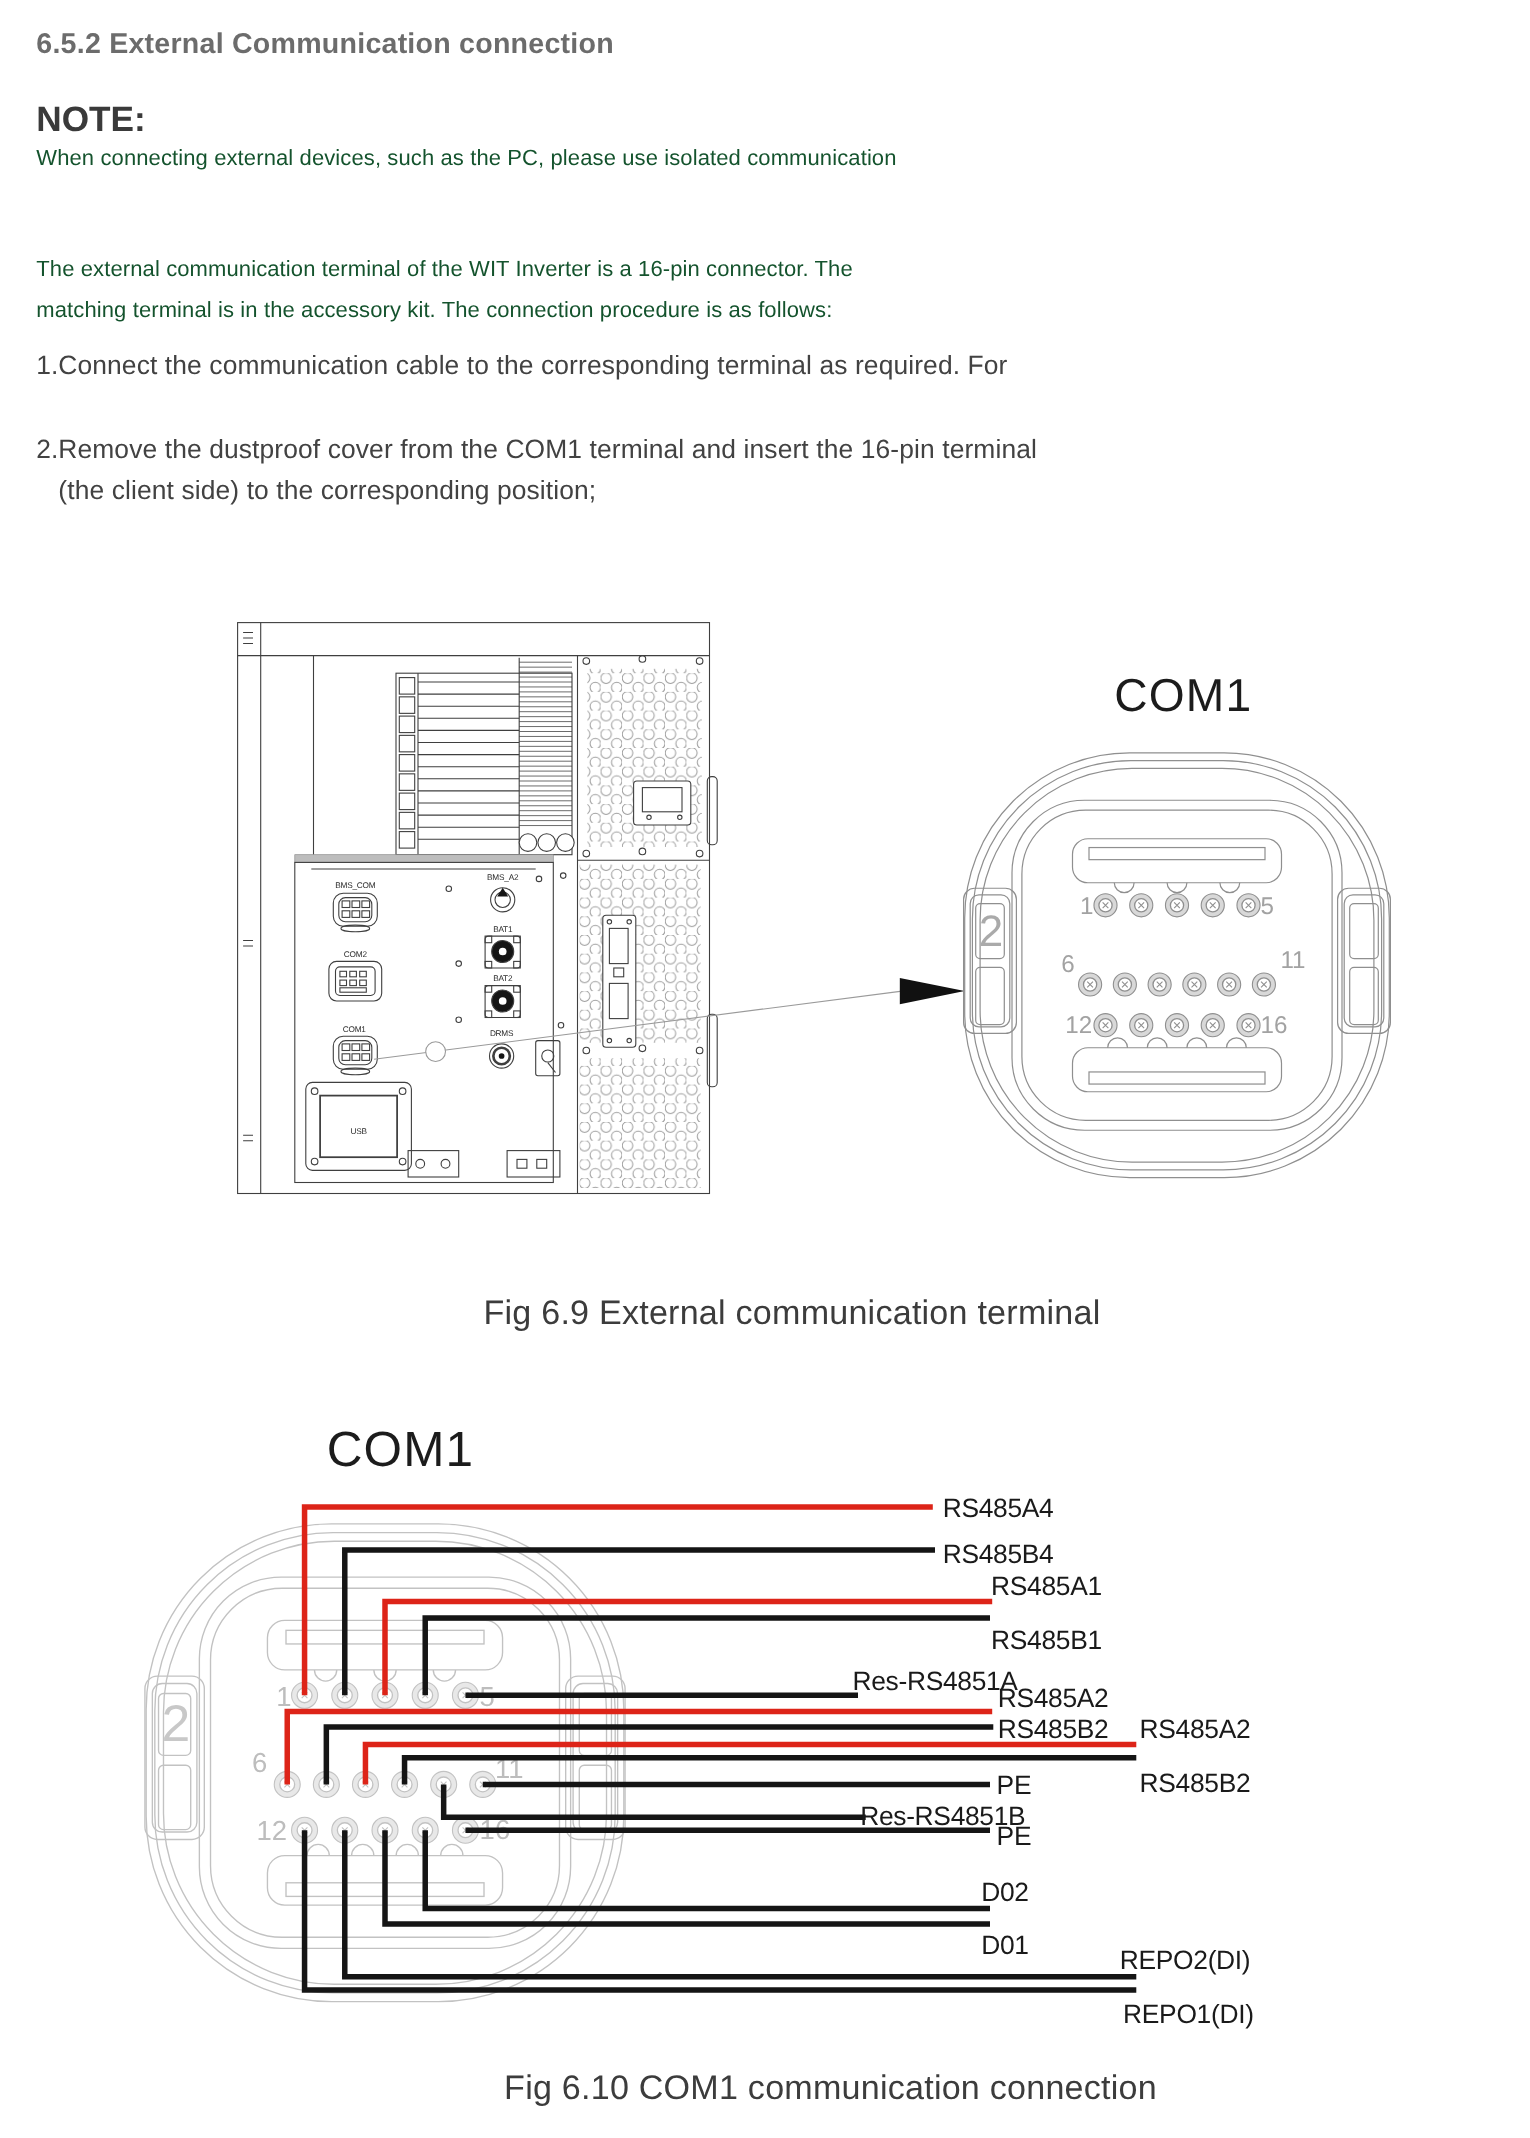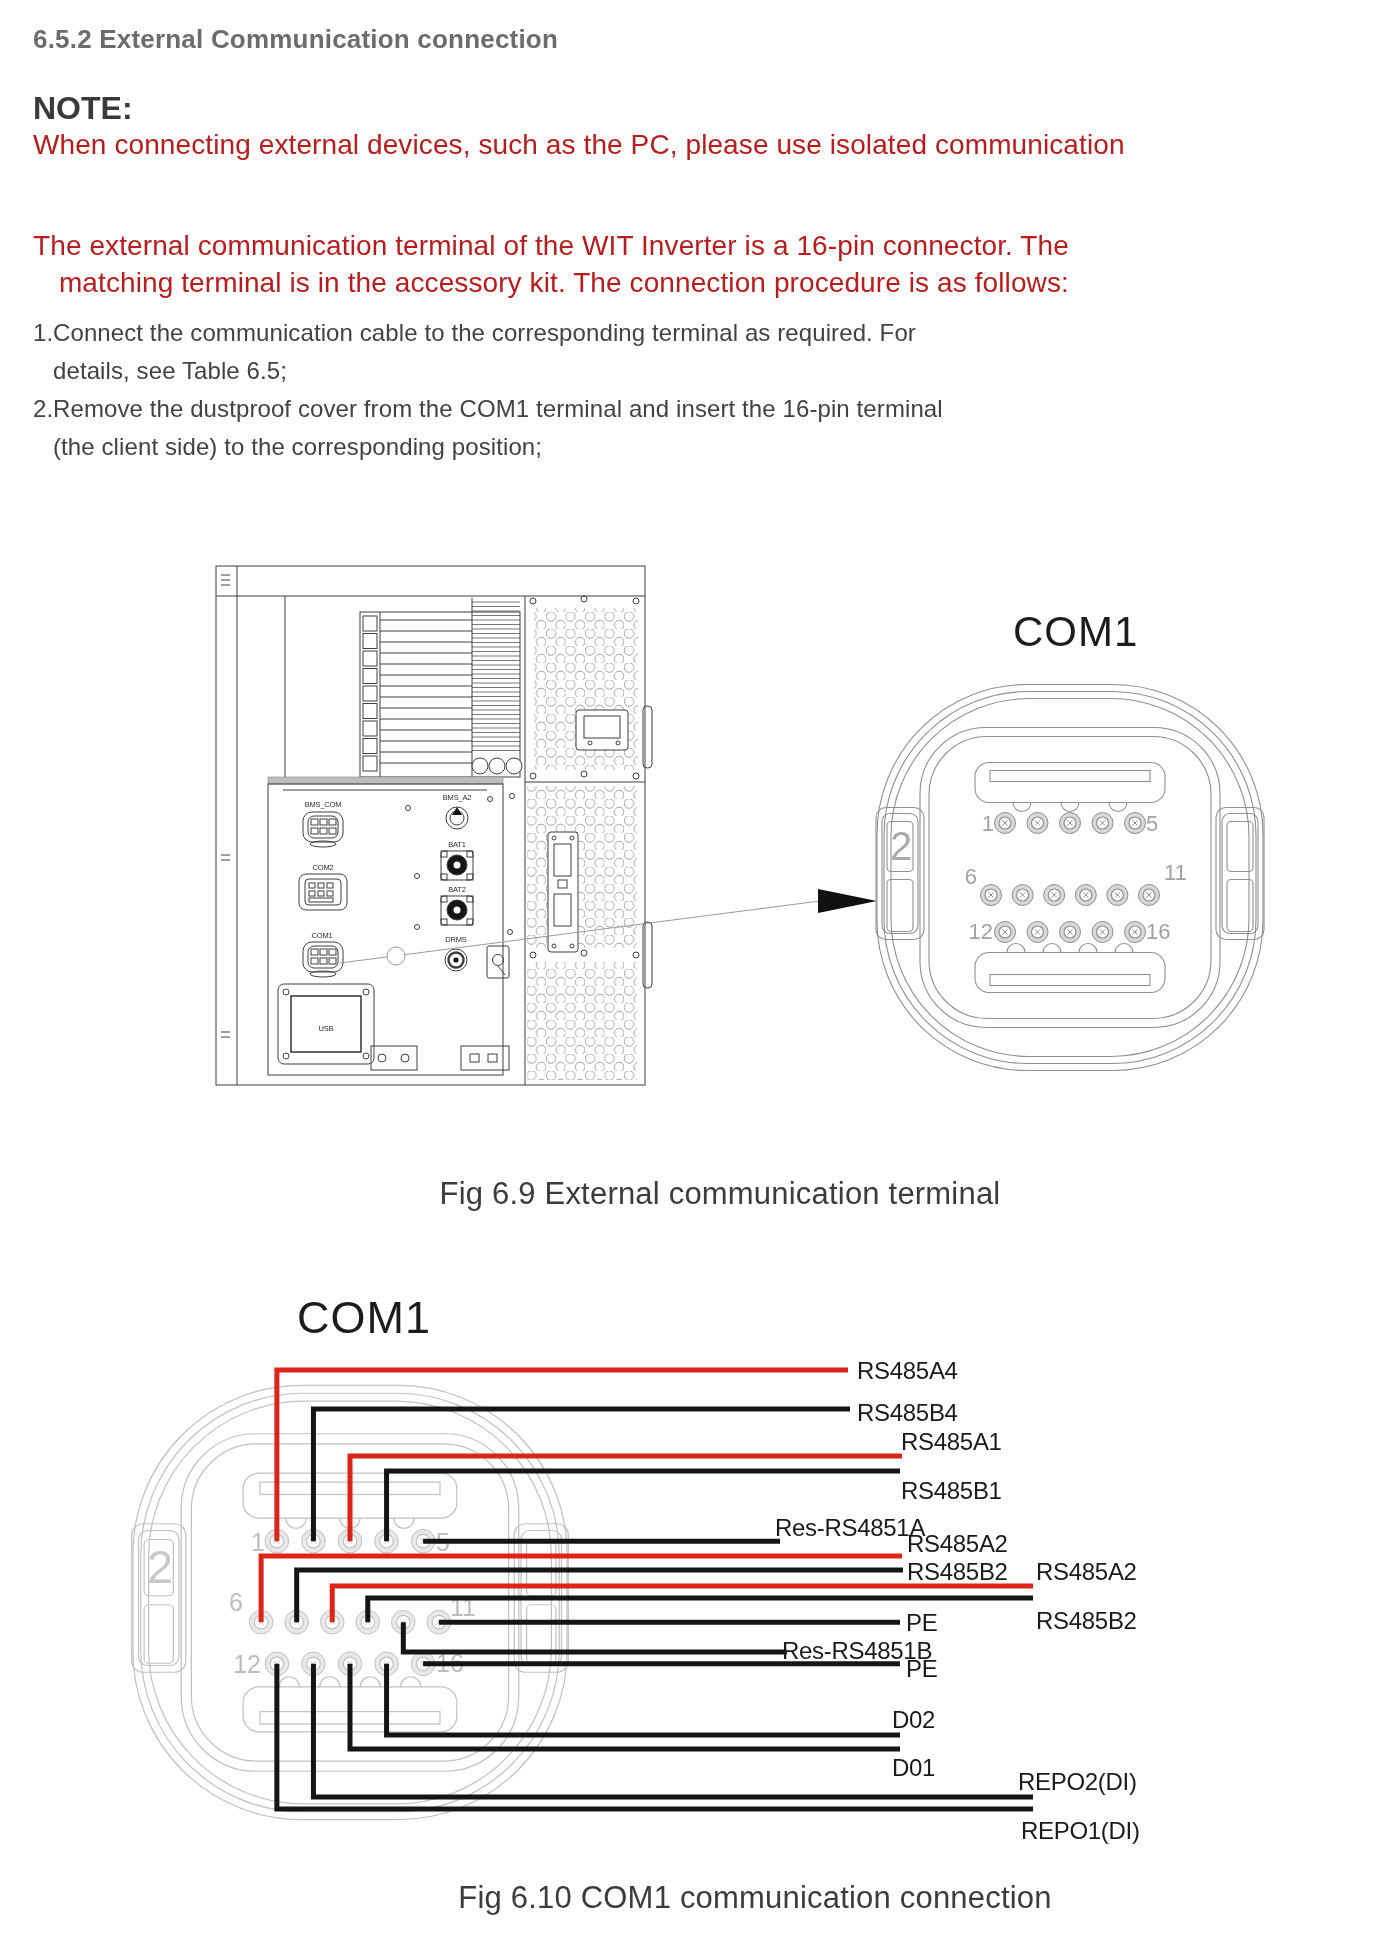"When connecting external devices, such" .para { color: #b91c1c -> #14532d; font-size: 28px -> 20px; text-align: right -> none }
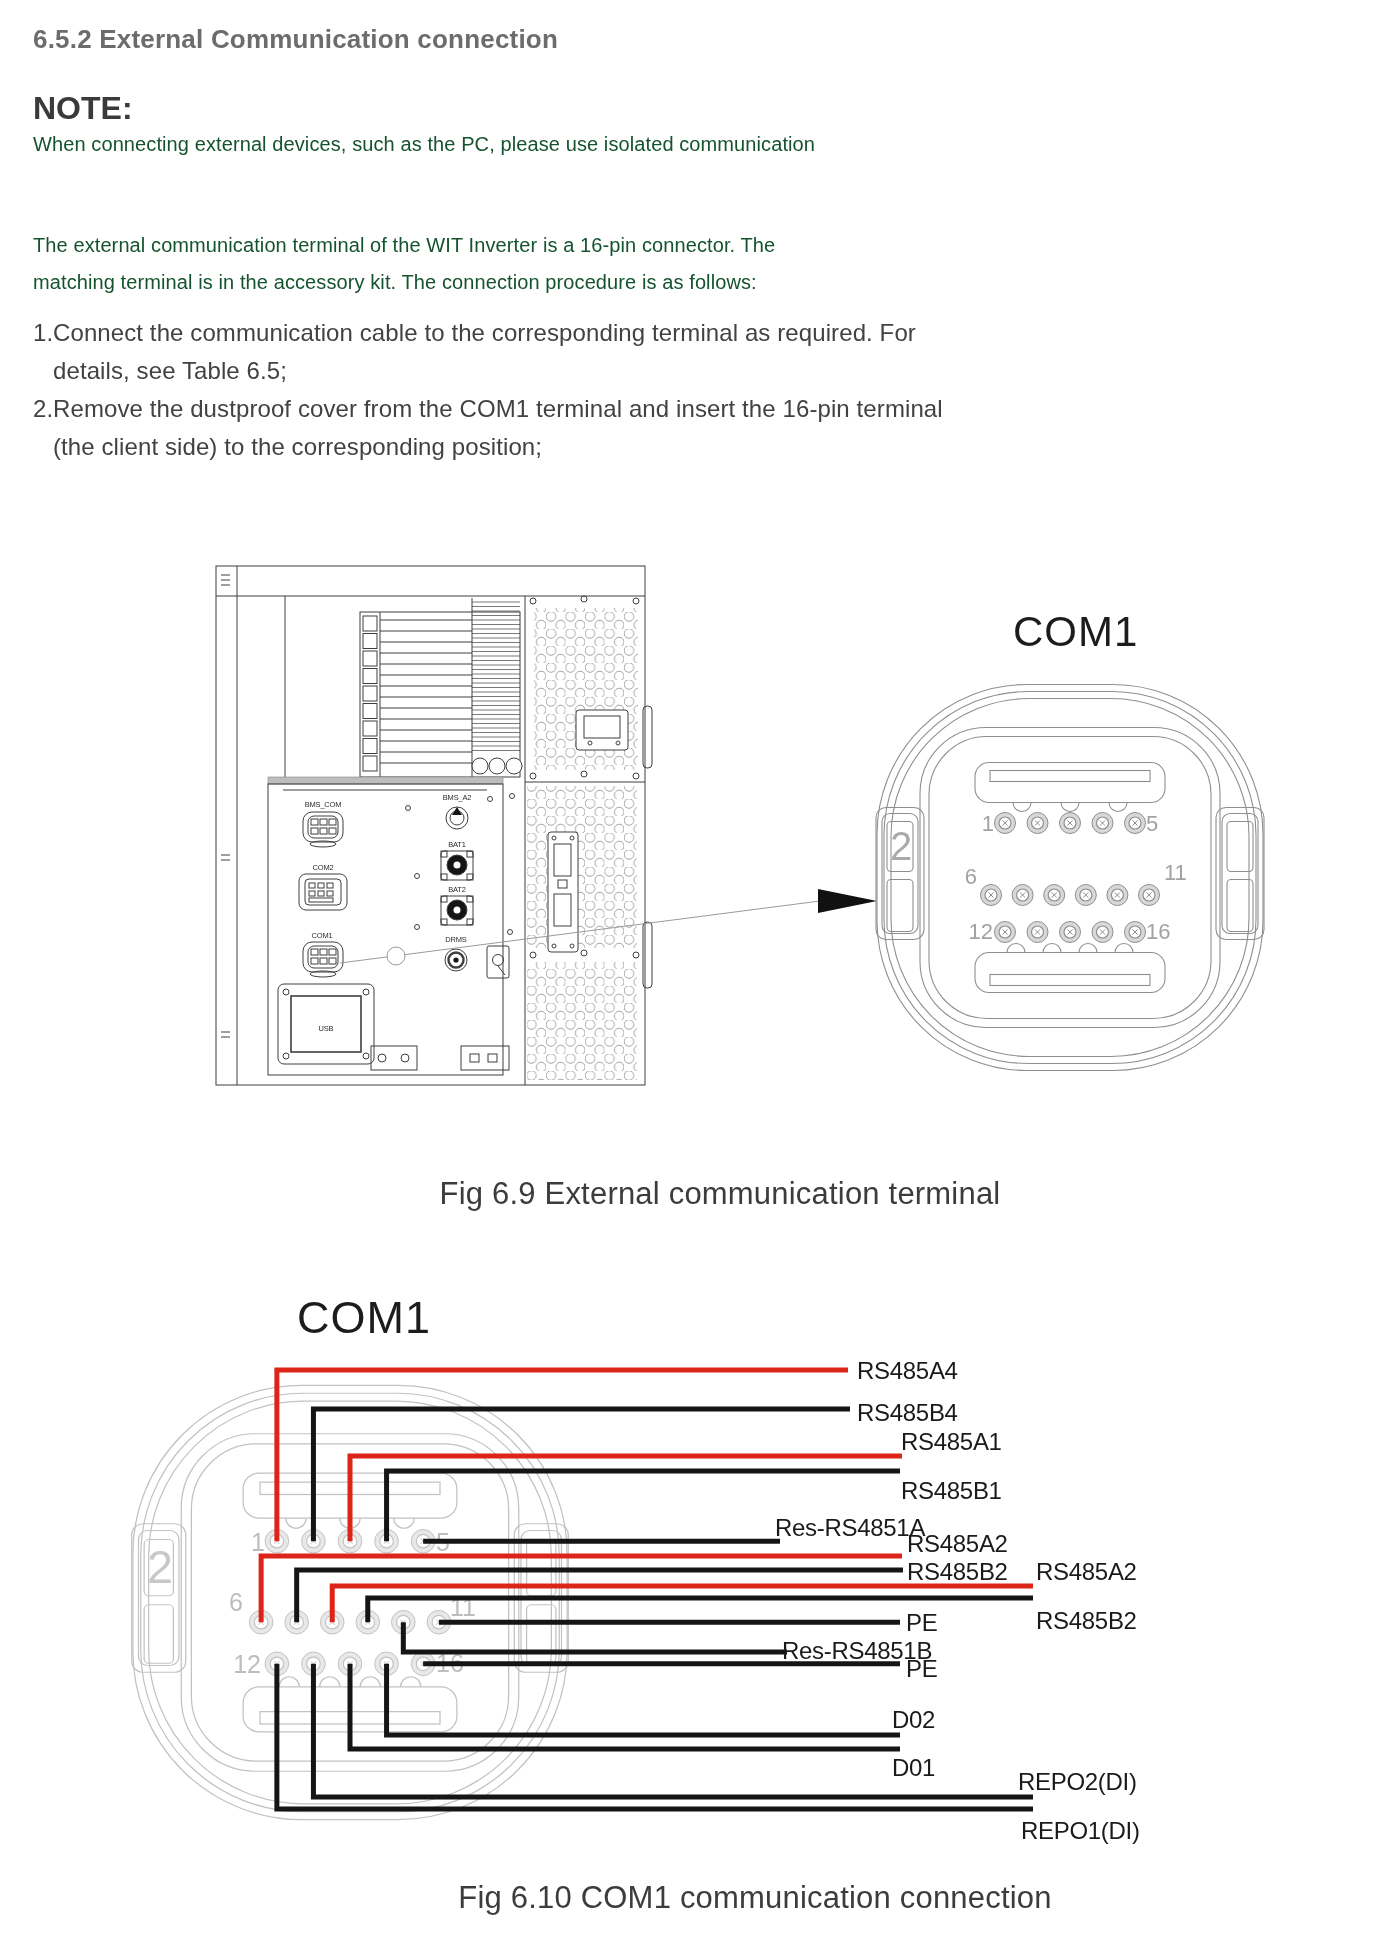"details, see Table 6.5;" div { html: <div>details, see Table 6.5;</div> -> none }
